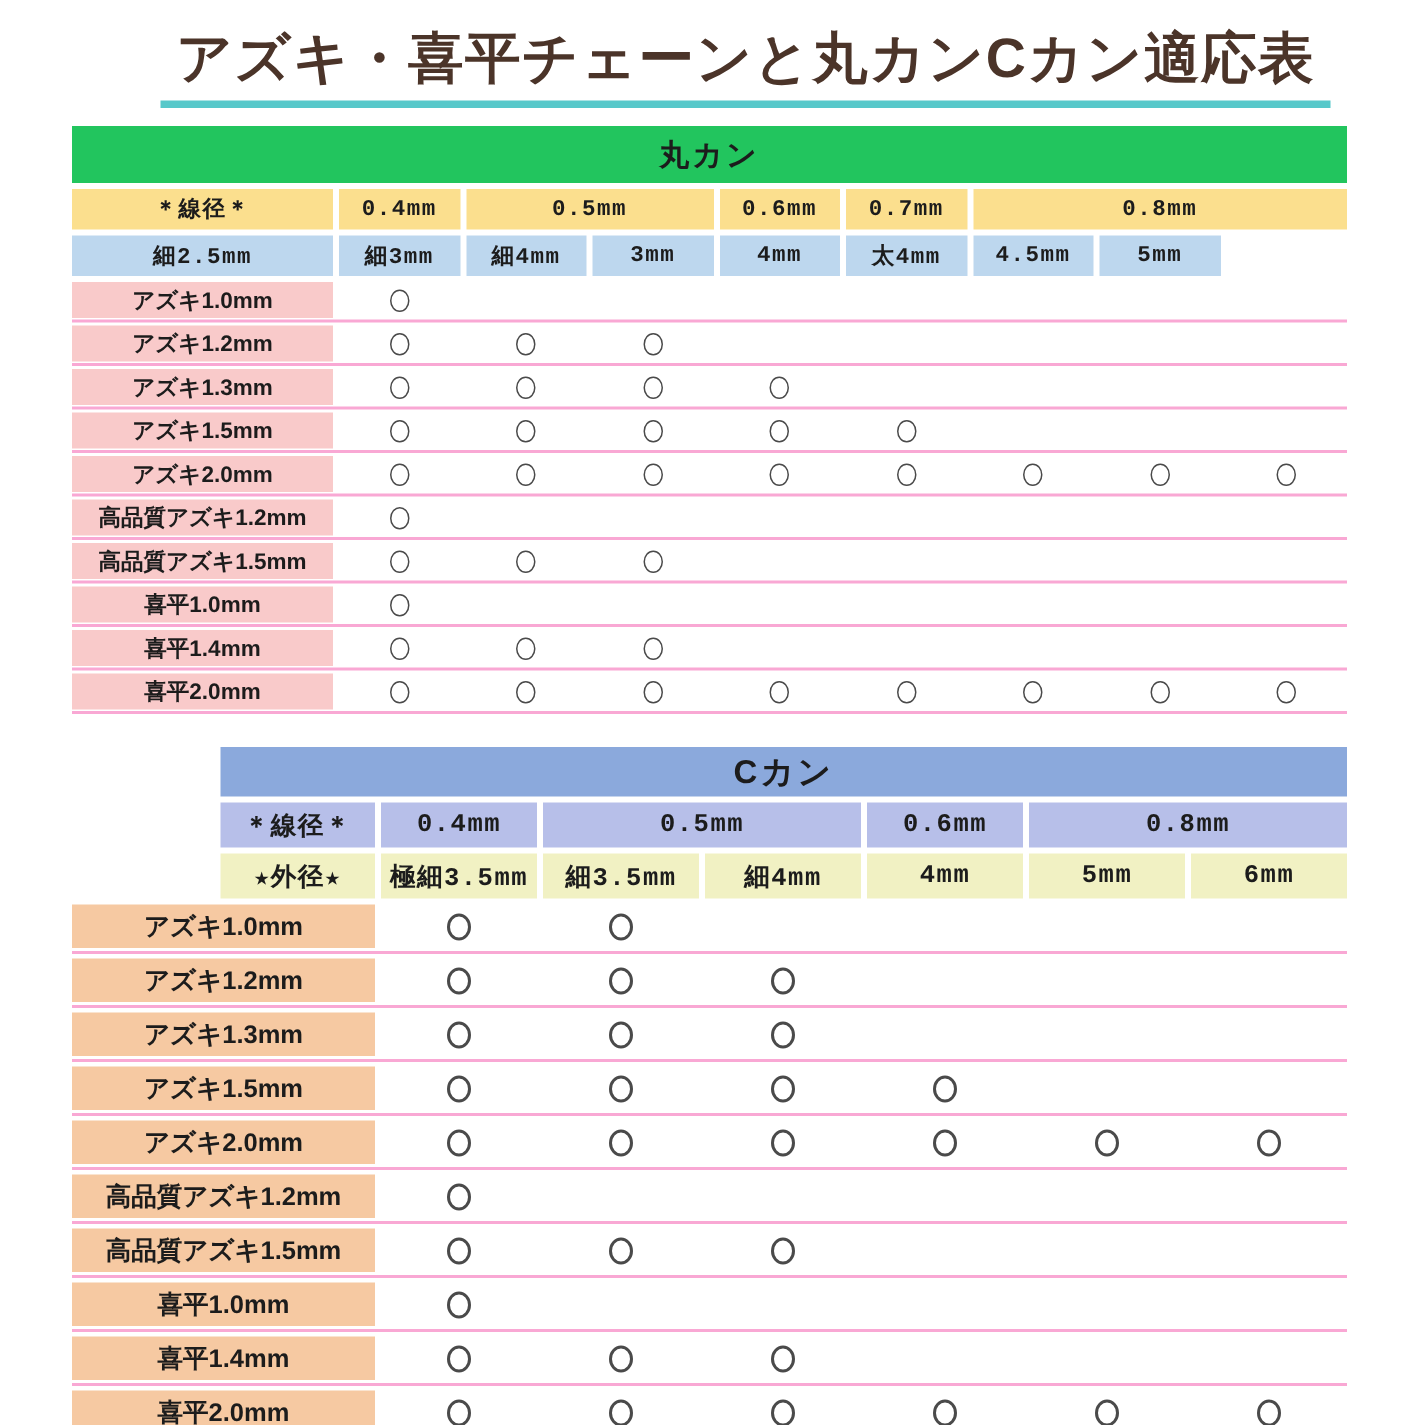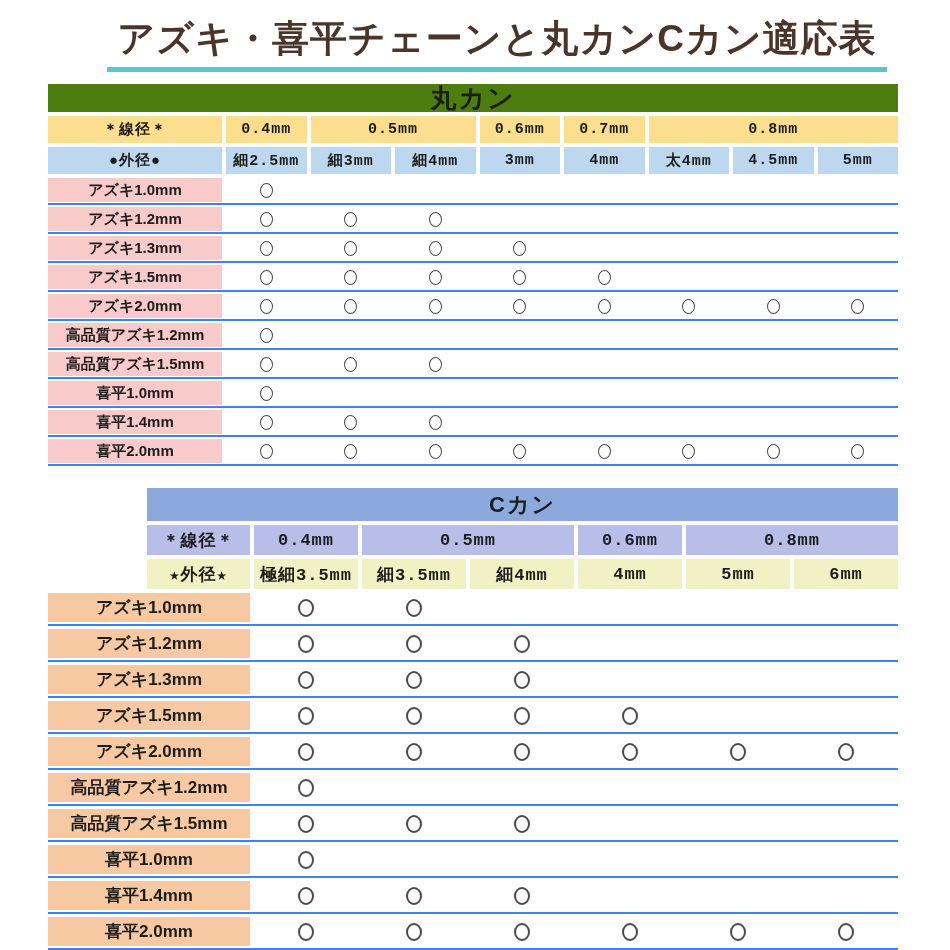"丸カン" .maru .tbar { background: #4d7c0f -> #22c55e; font-size: 26px -> 20px; height: 28px -> 38px }
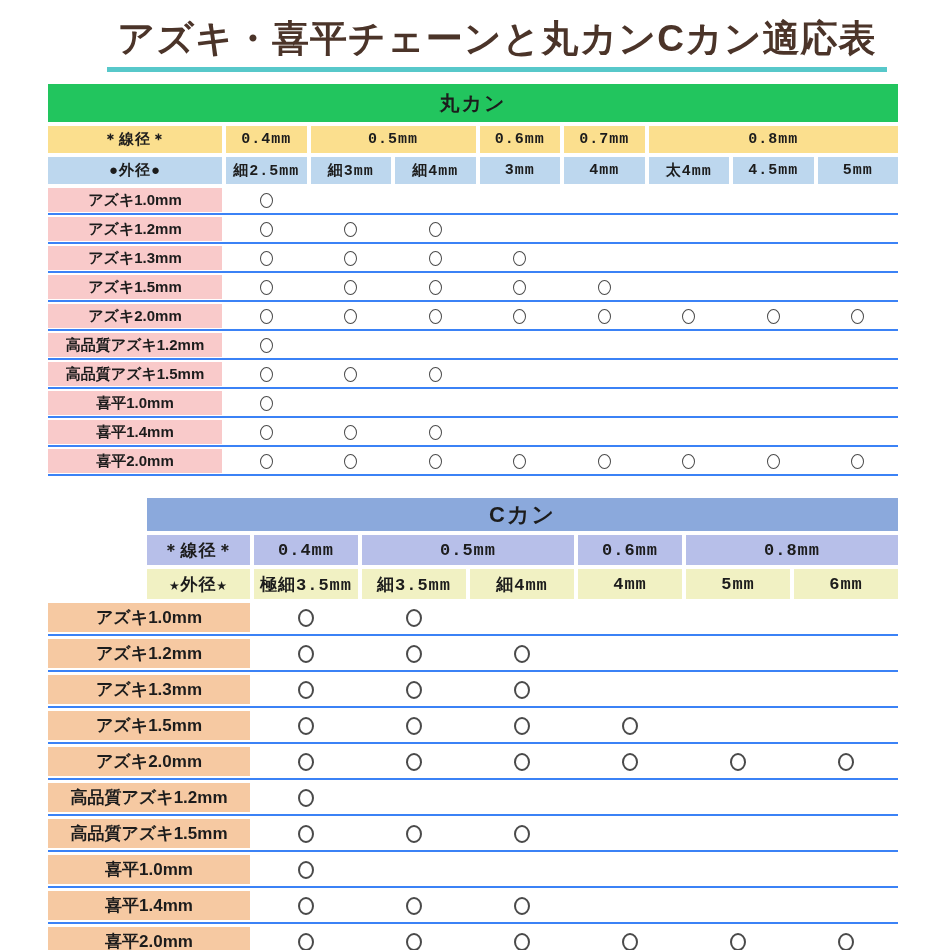"●外径●" div.hcell { html: <div>●外径●</div> -> none }
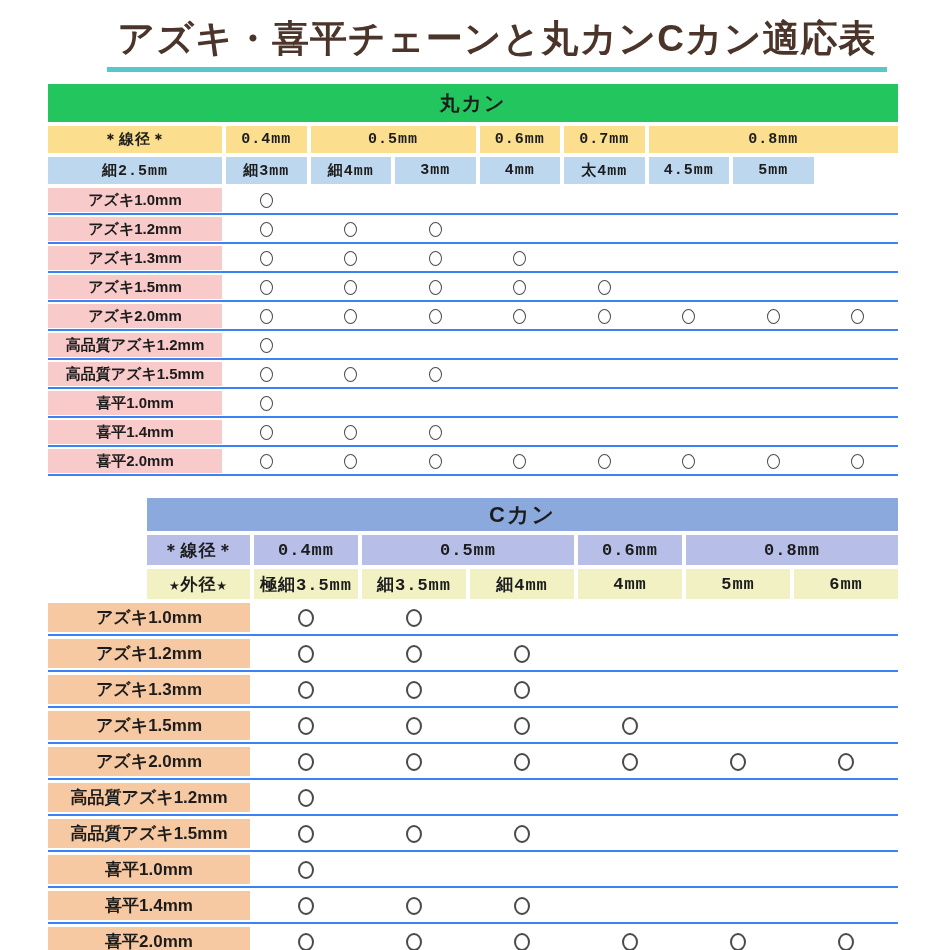"アズキ1.0mm" .drow { border-bottom: 2px solid #3b82f6 -> 2px solid #f9a8d4 }
